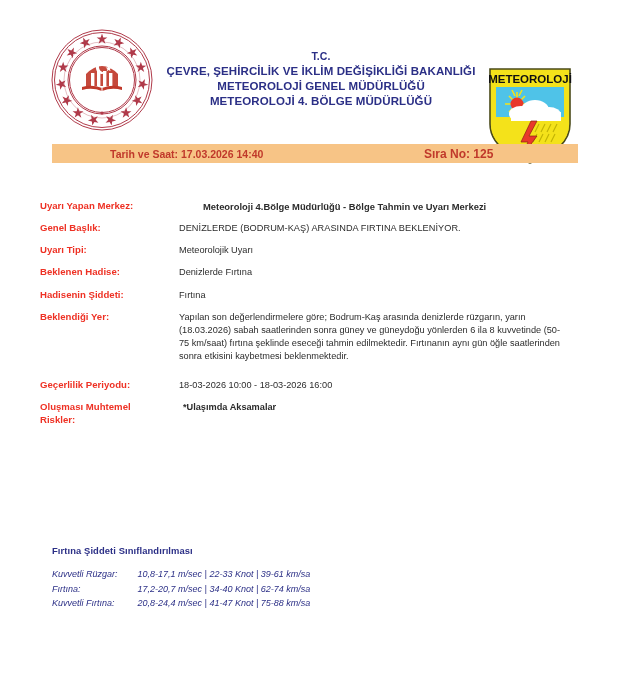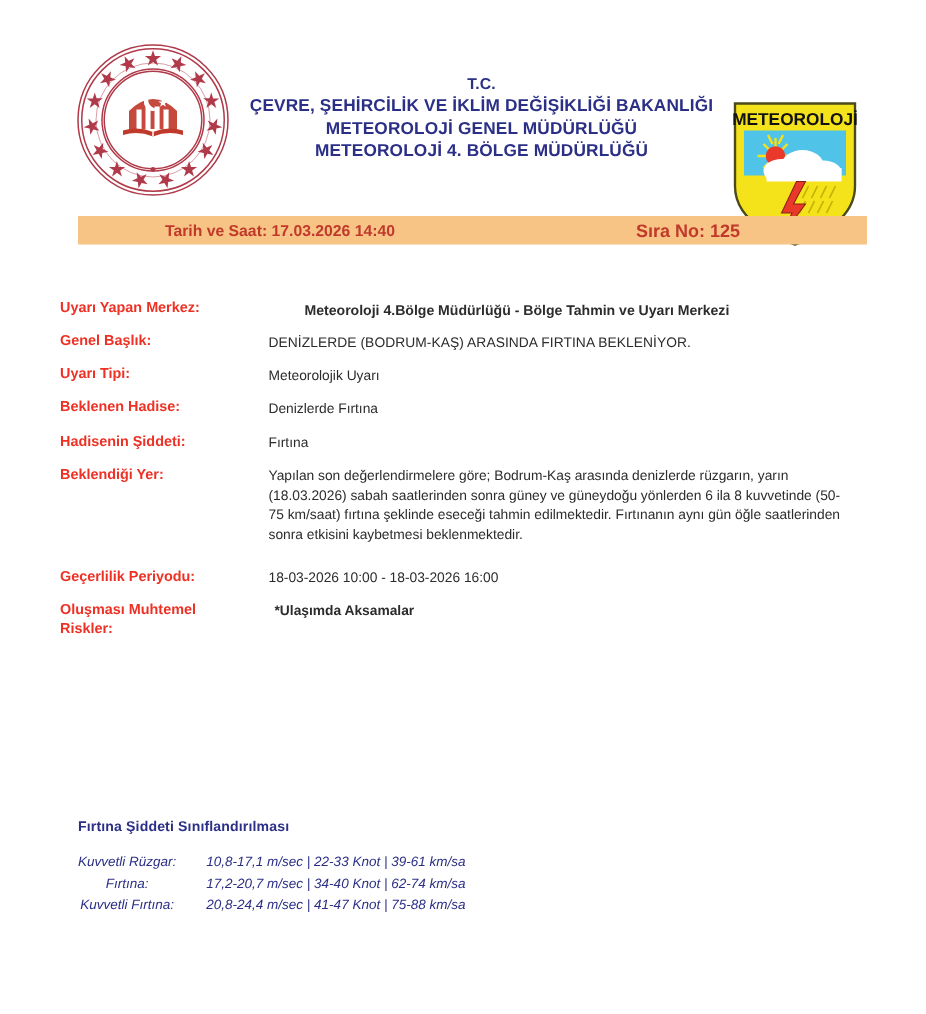"Kuvvetli Rüzgar:" .class-table td { text-align: center -> none }
